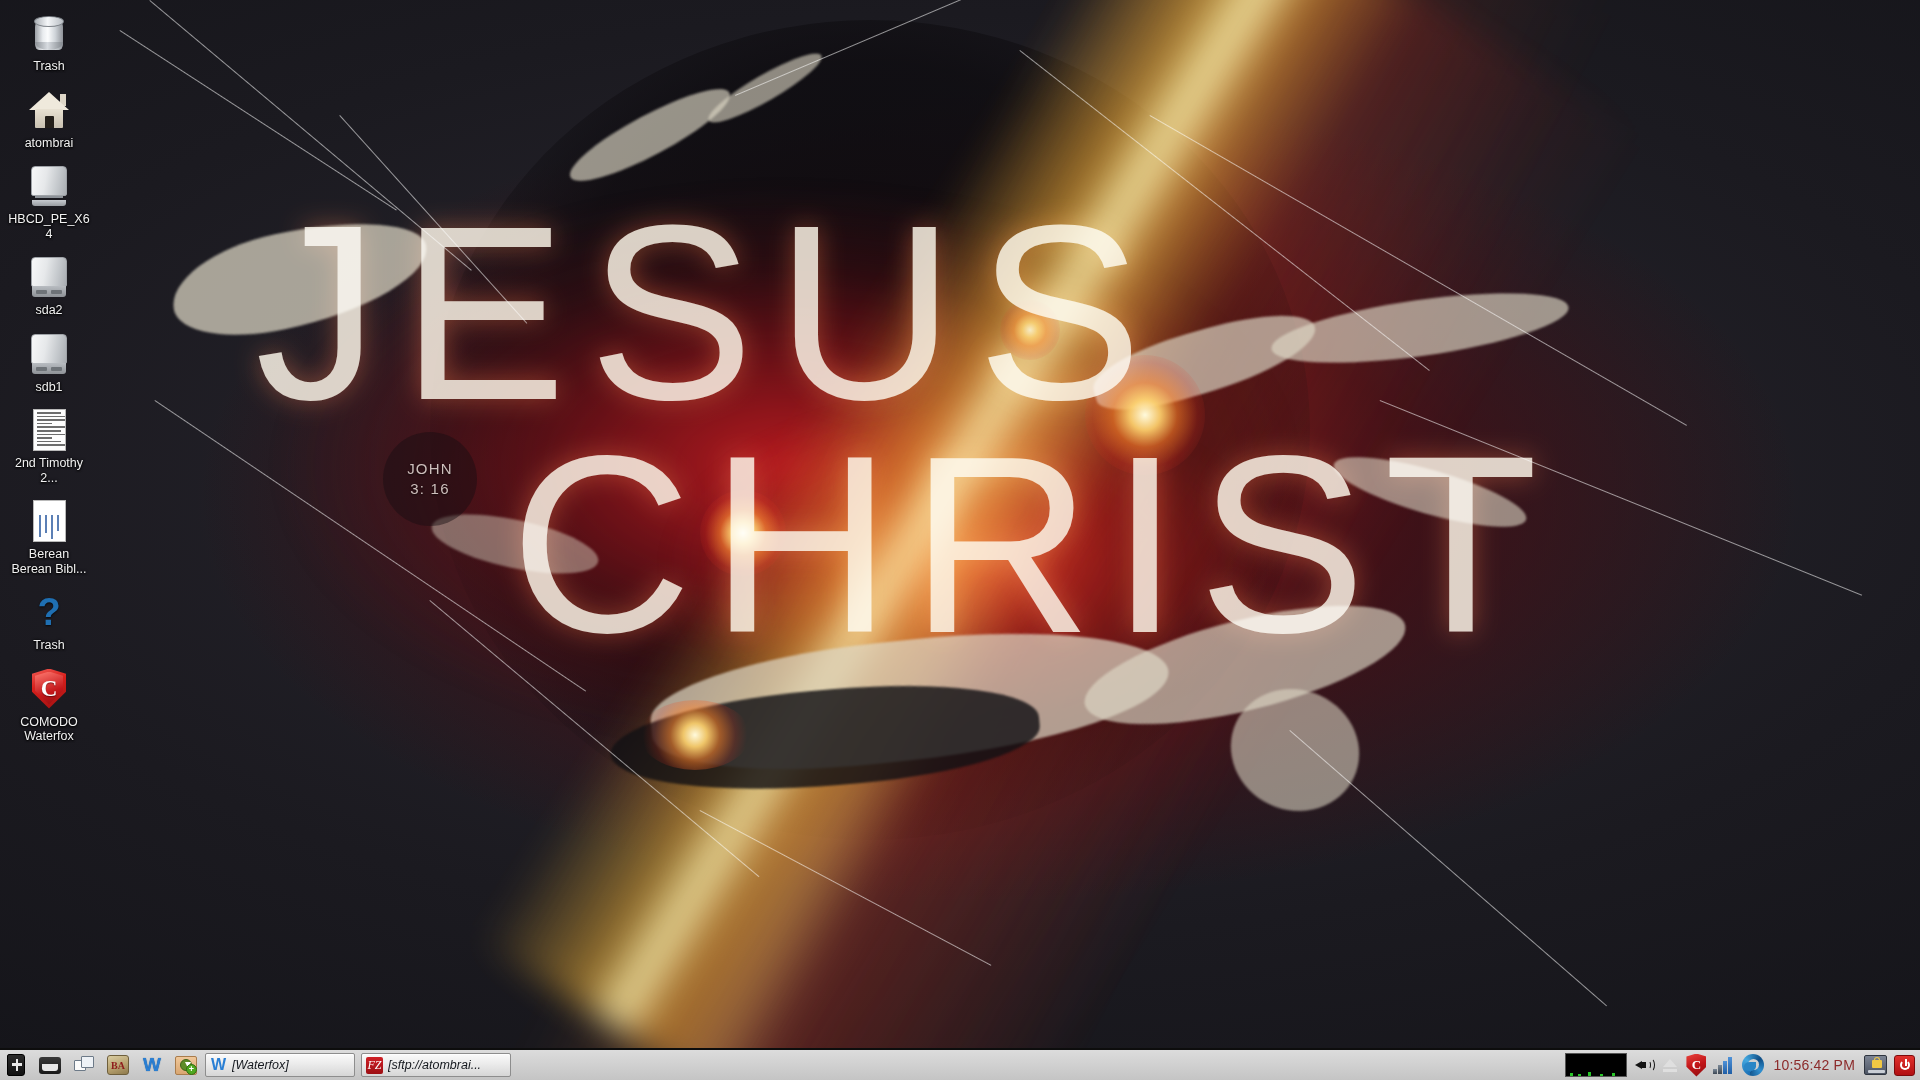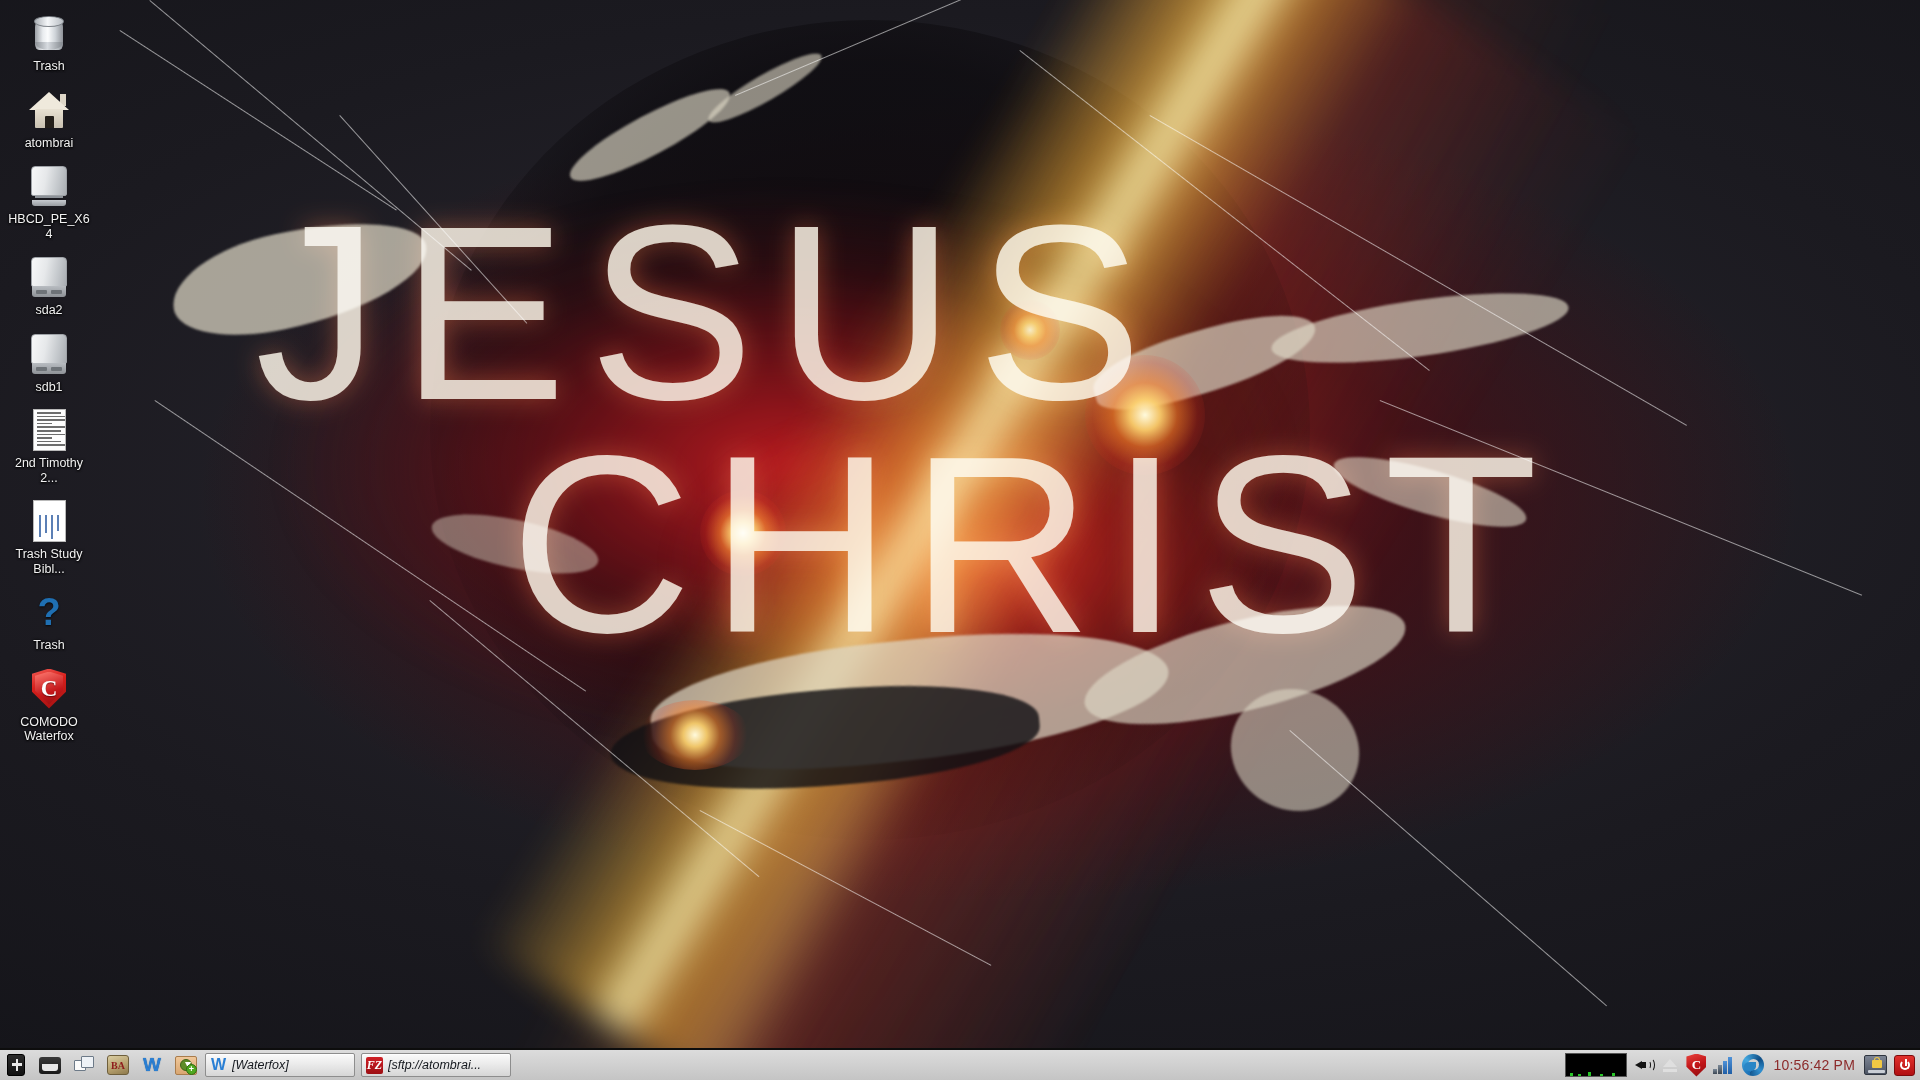"JOHN" div.verse-orb { html: none -> <div> <span>JOHN</span> <span>3: 16</span> </div> }
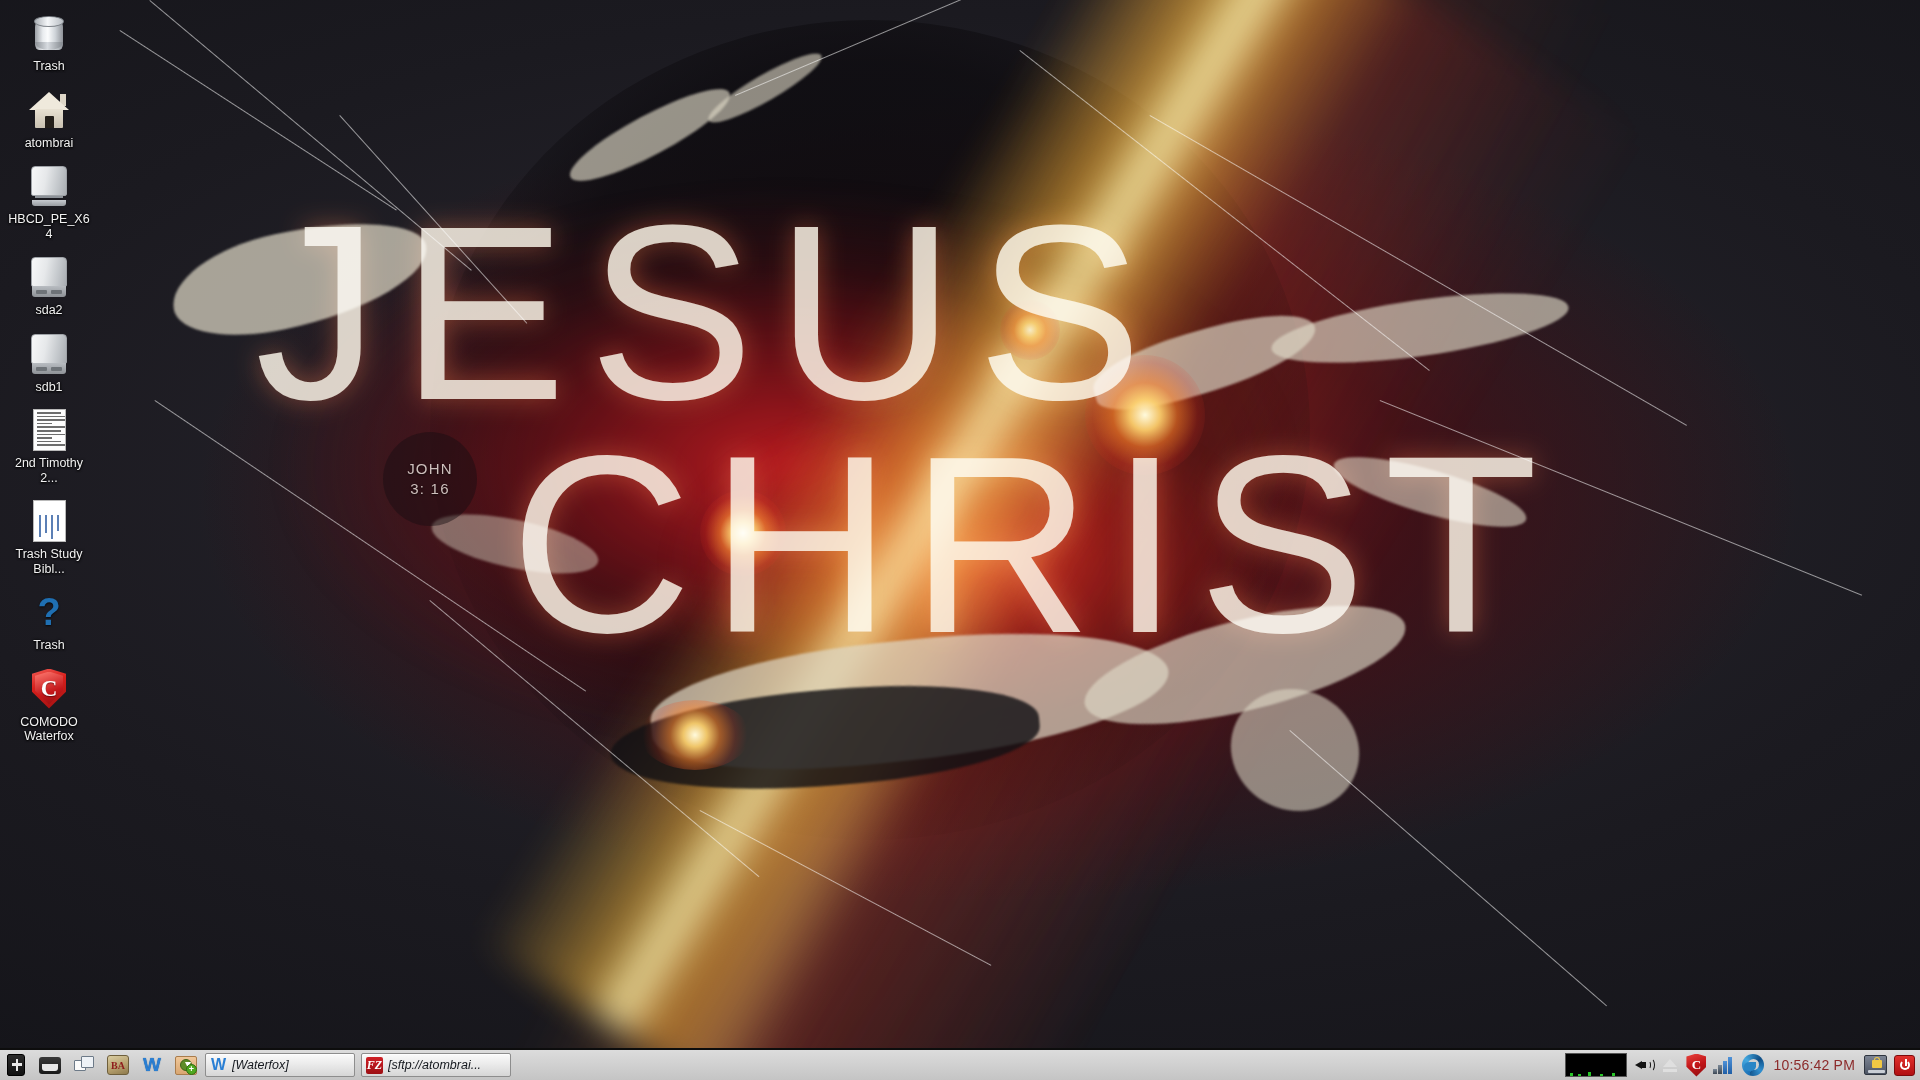"Trash Study Bibl..." span.lbl { text: Trash Study -> Berean Berean }
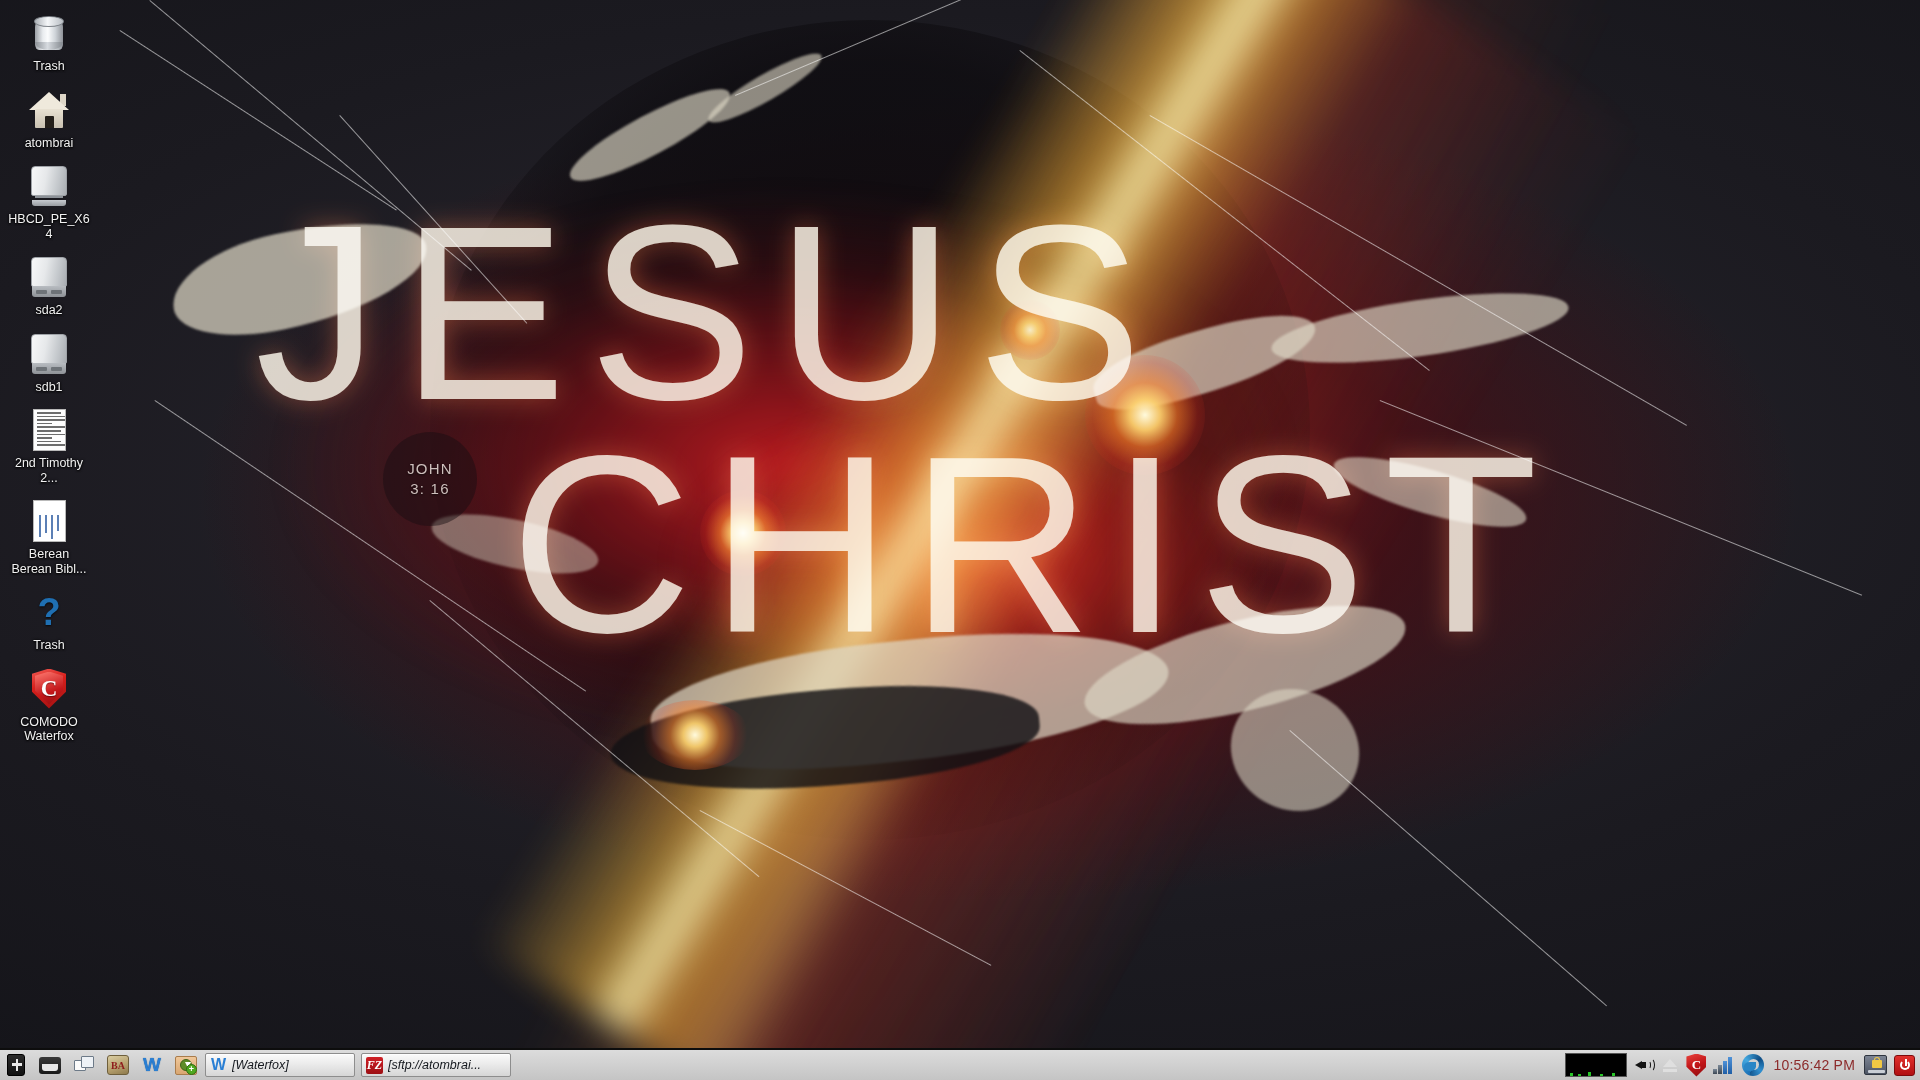"FZ" .wi-fz { font-weight: 700 -> 400 }
